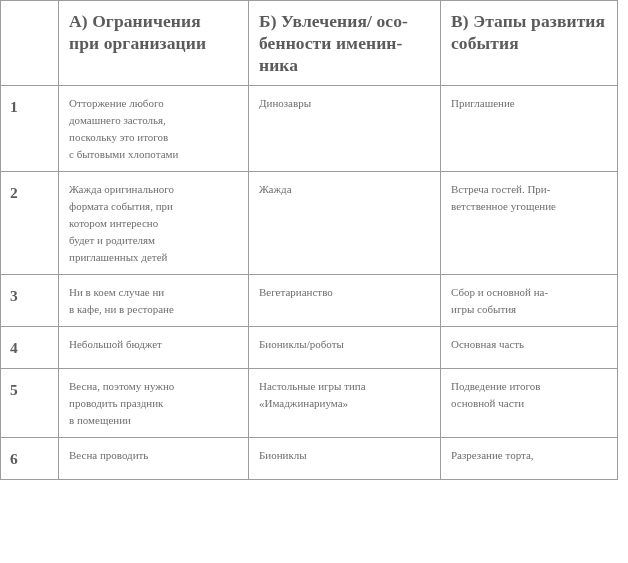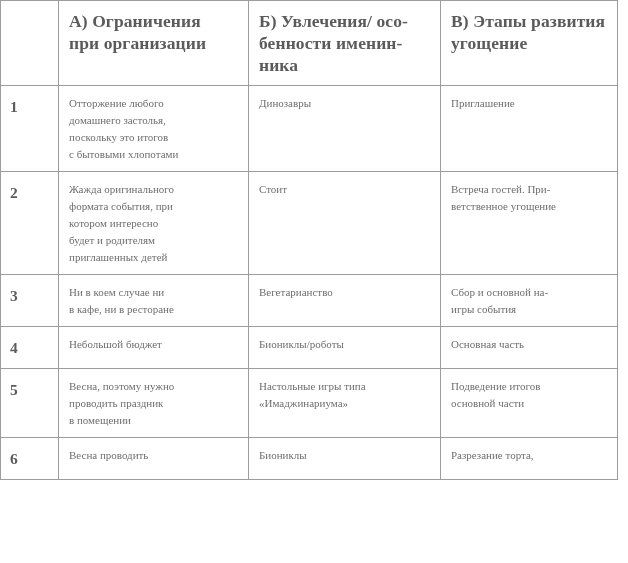"угощение" span.cell-line { text: угощение -> события }
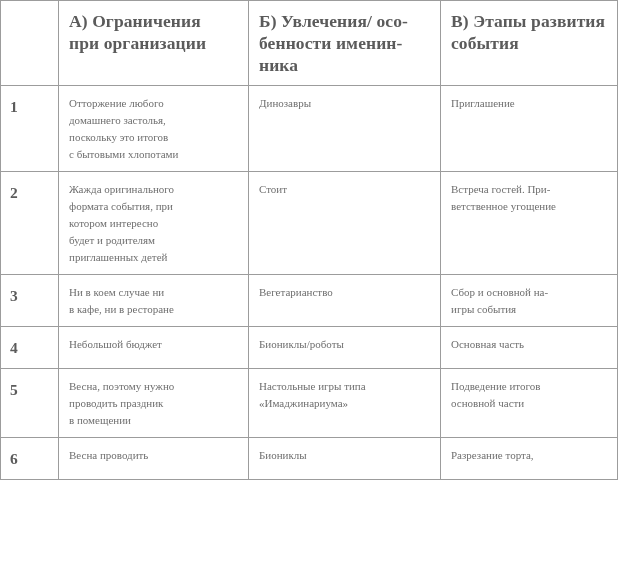"Стоит" span.cell-line { text: Стоит -> Жажда }
